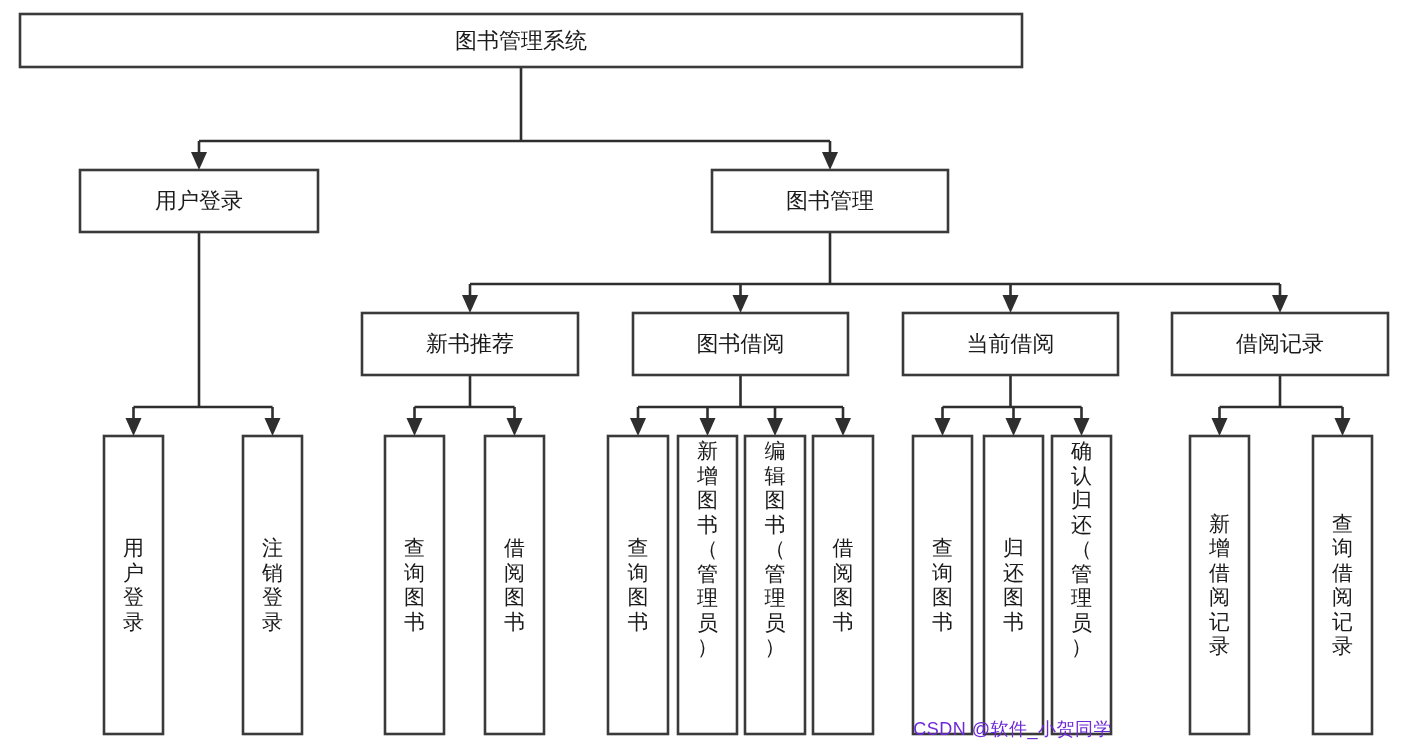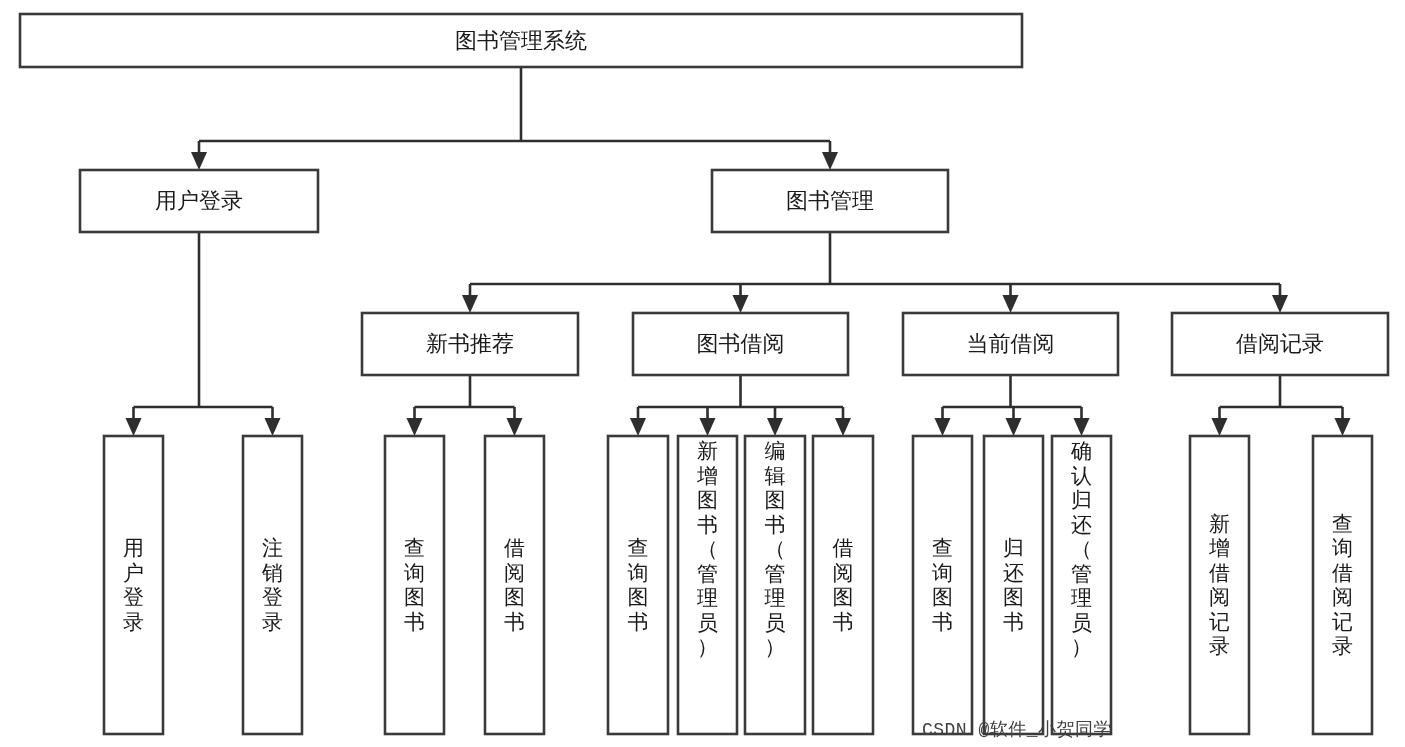"CSDN @软件_小贺同学" .watermark { color: #404040 -> #6d28d9; font-family: Liberation Mono, monospace -> Liberation Sans, sans-serif }
